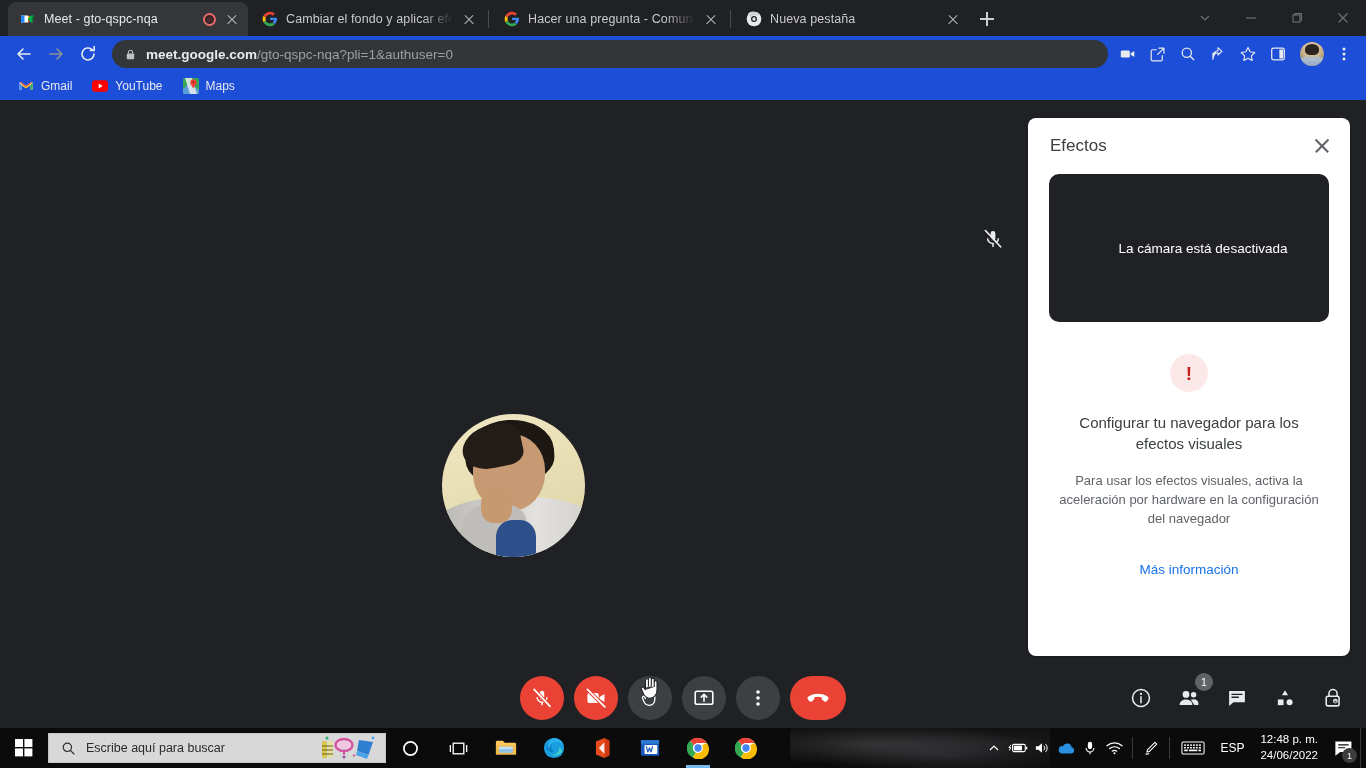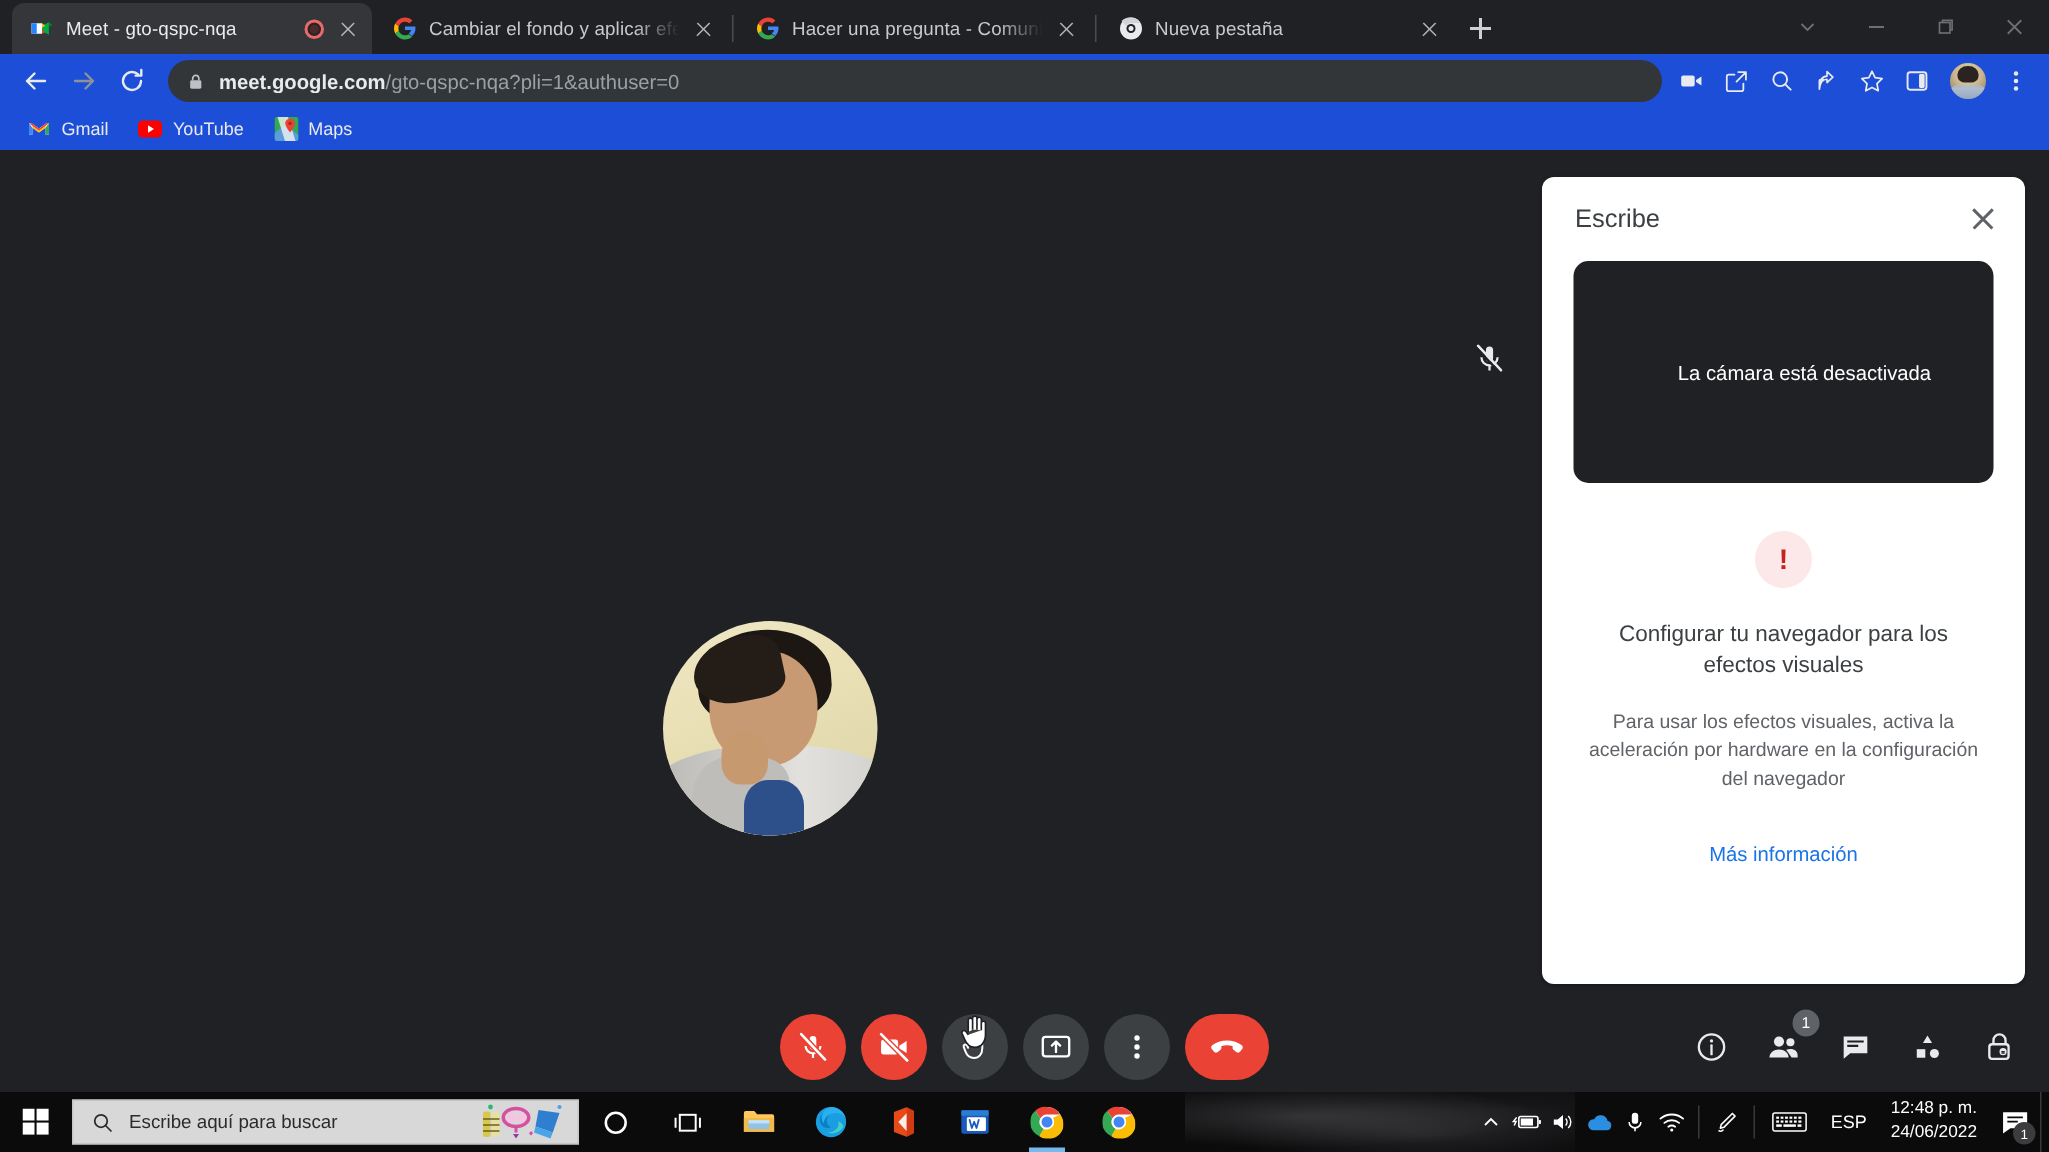"Escribe" span.ep-title { text: Escribe -> Efectos }
